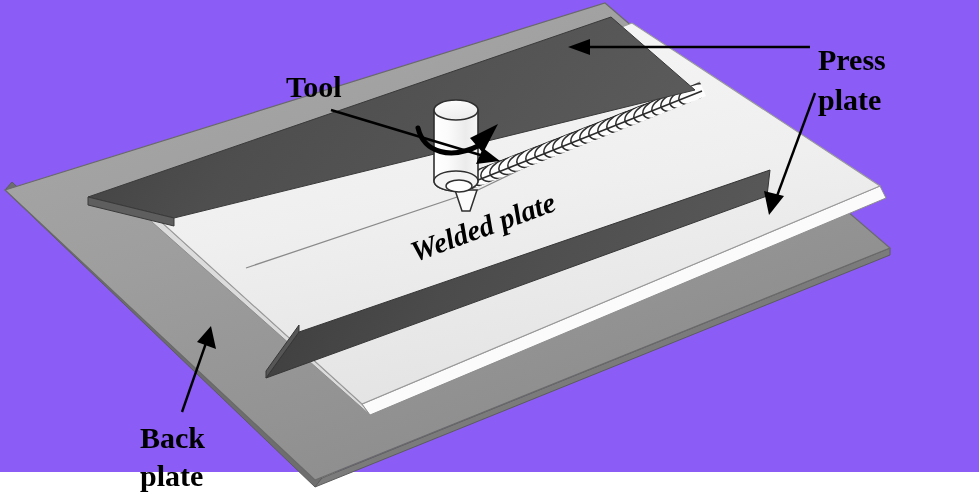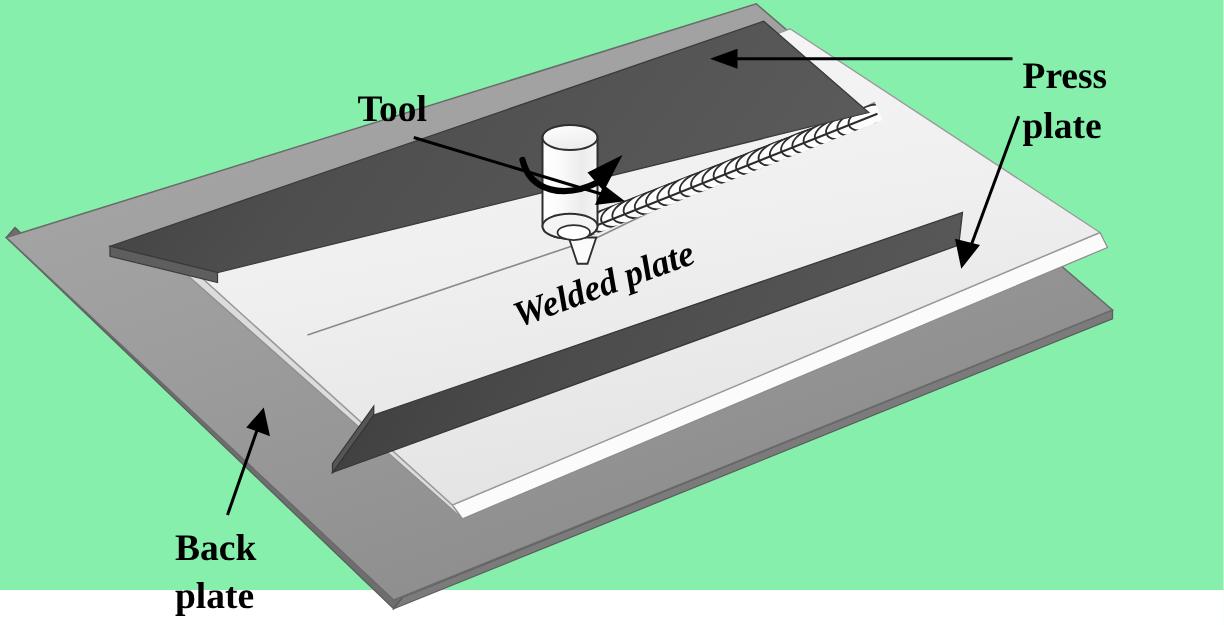"Tool" #figure { background: #86efac -> #8b5cf6 }
